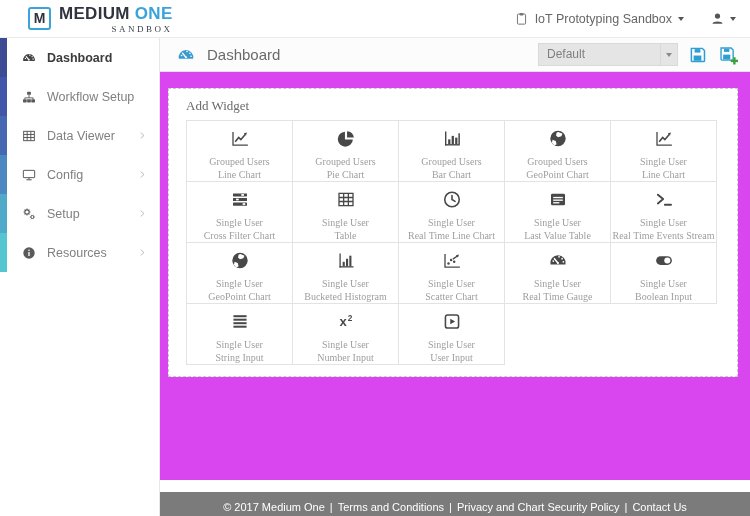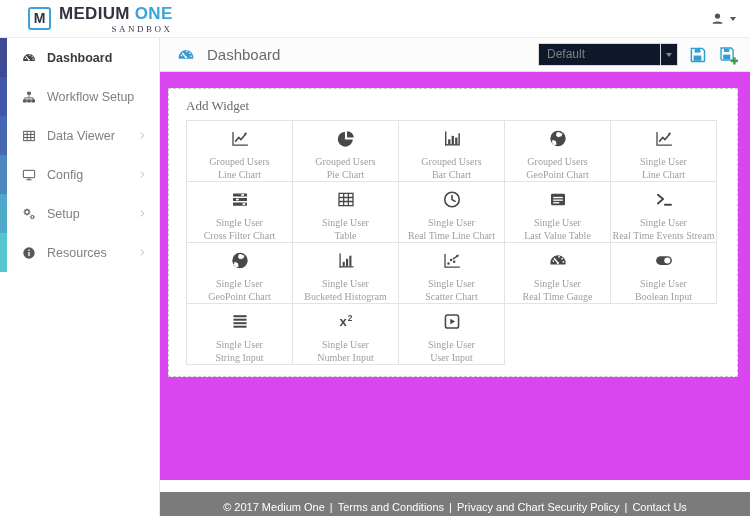"IoT Prototyping Sandbox" div.sandbox-btn { html: none -> <div> <svg> <use></use> </svg> <span>IoT Prototyping Sandbox</span> <span></span> </div> }
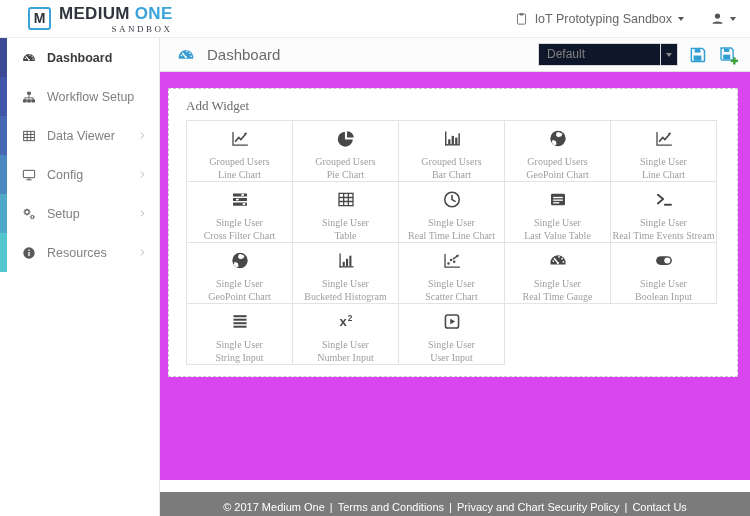"Default" .select { background: #0f172a -> #e5e5e5 }
